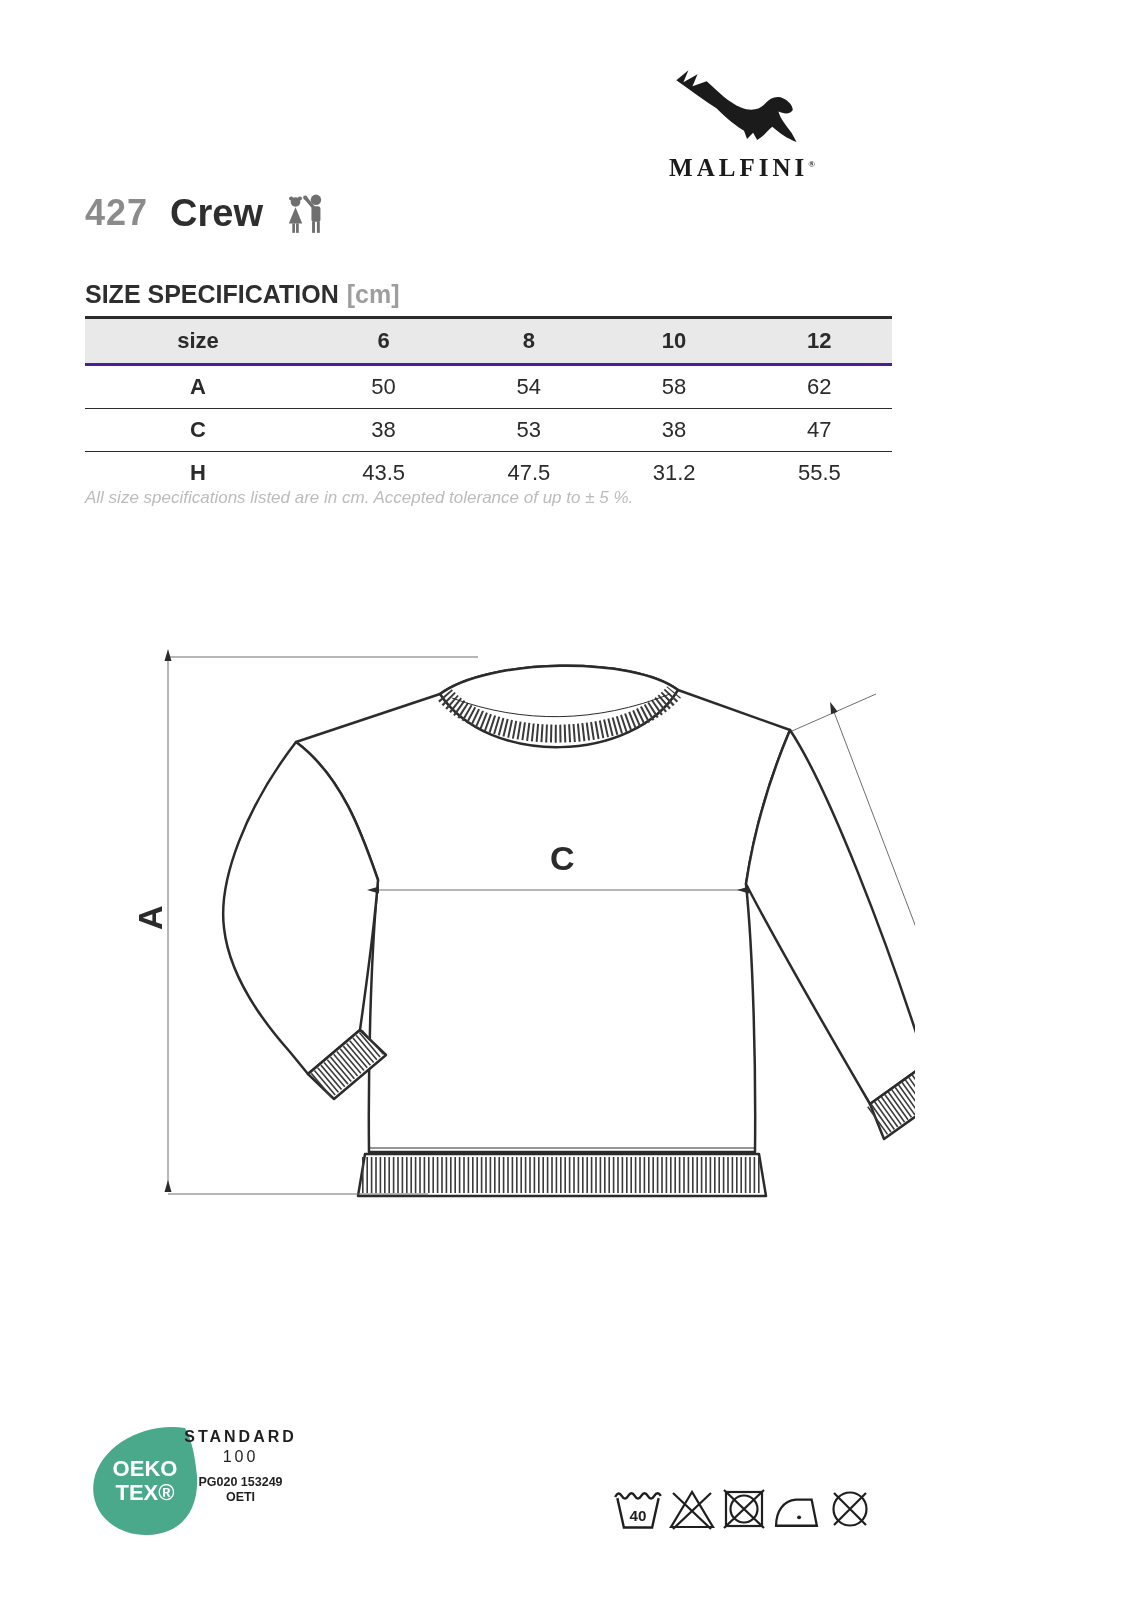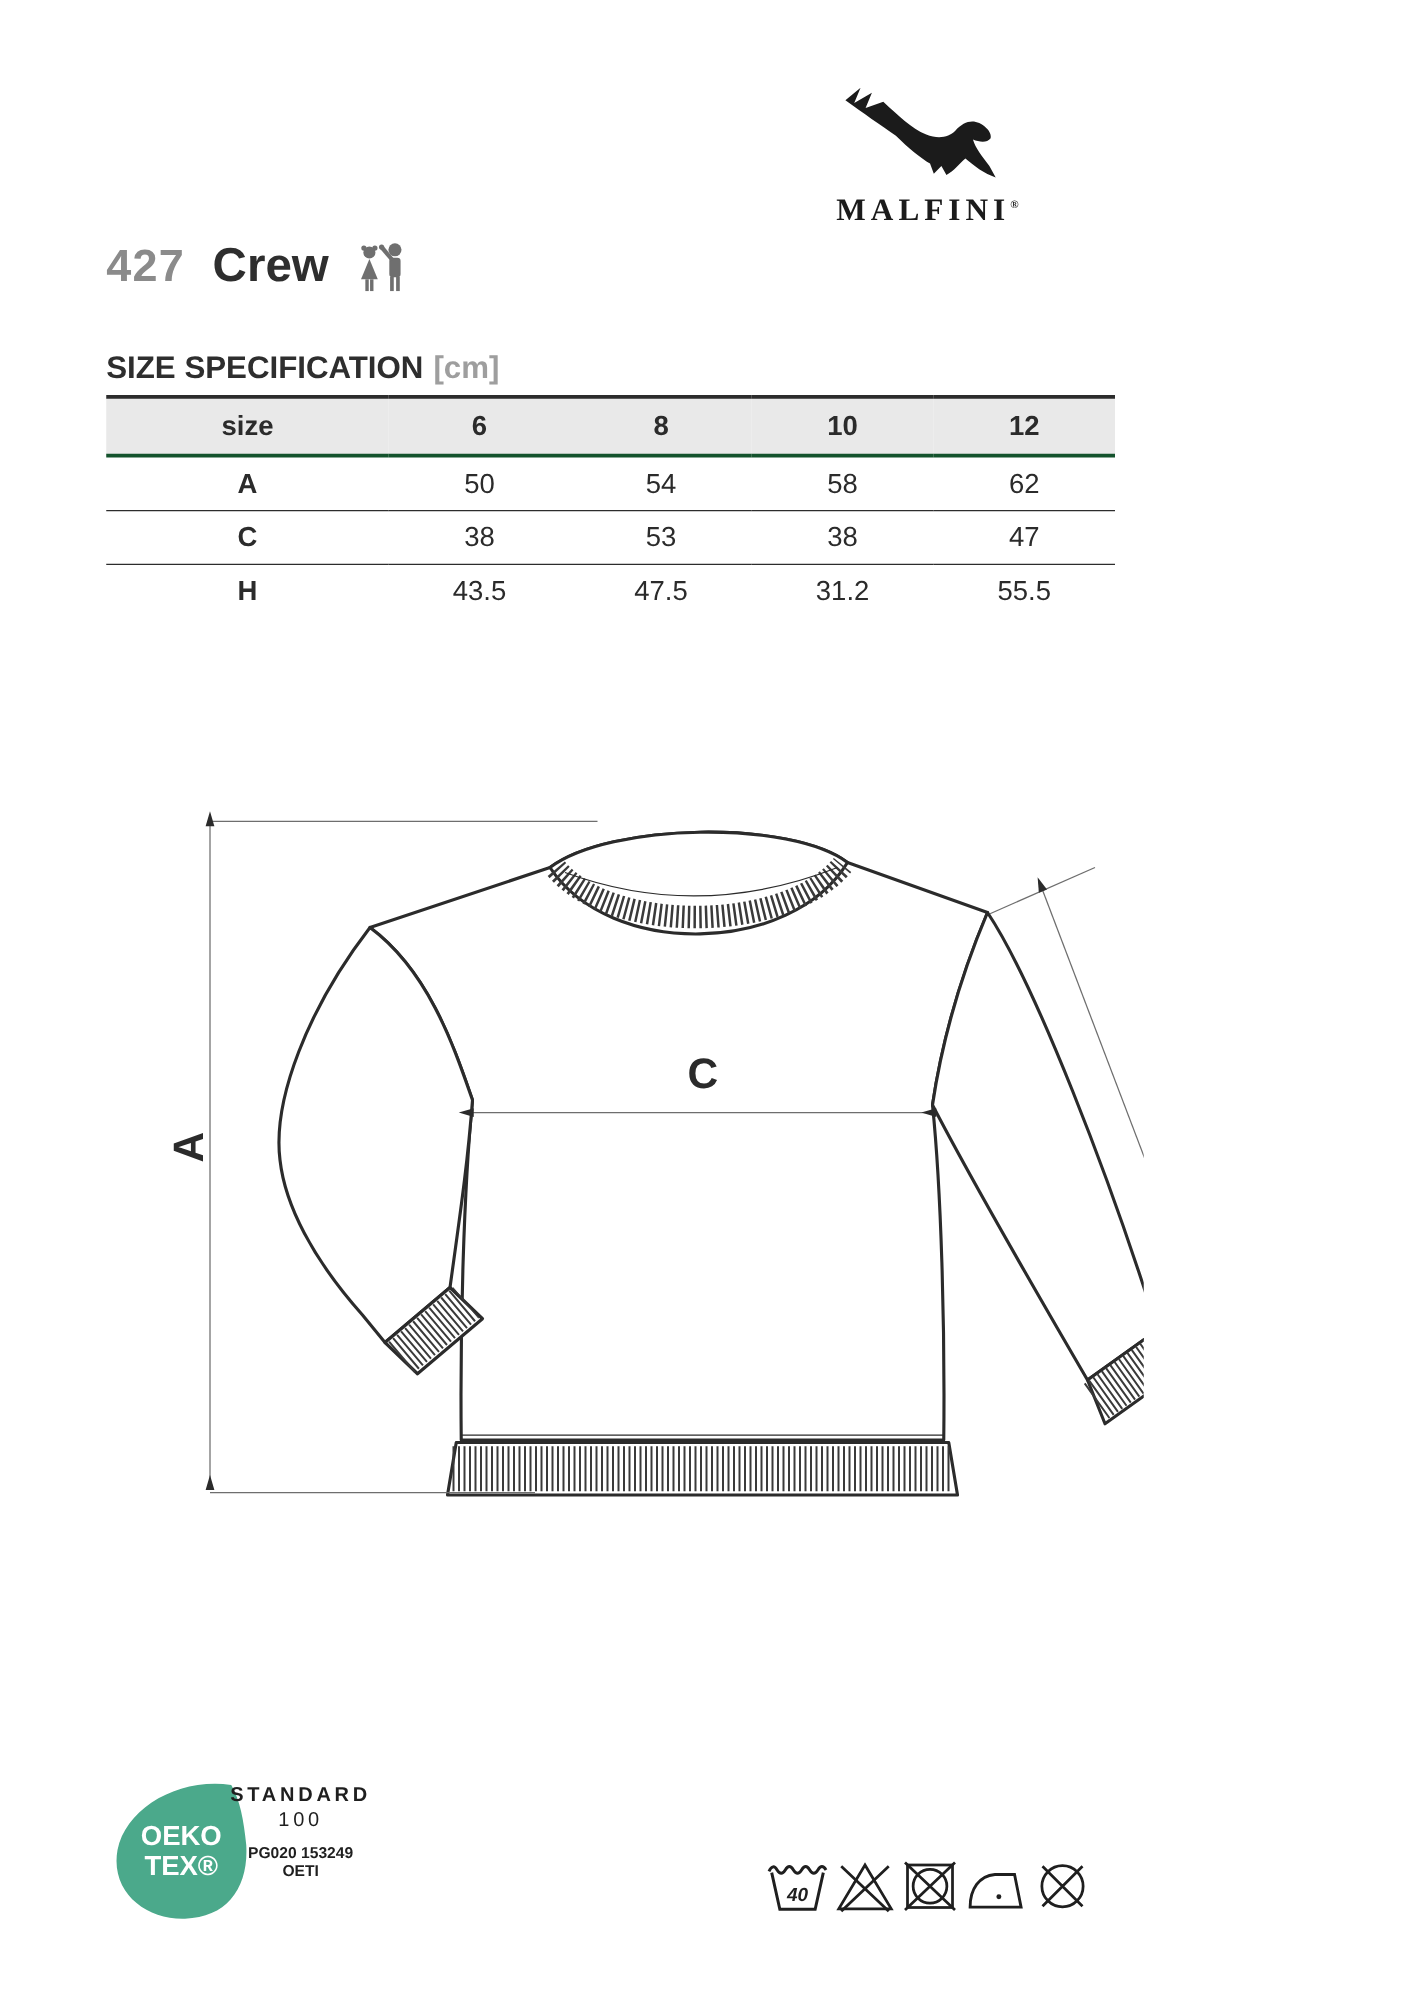"size" .size-table th { border-bottom: 3px solid #14532d -> 3px solid #4c1d95 }
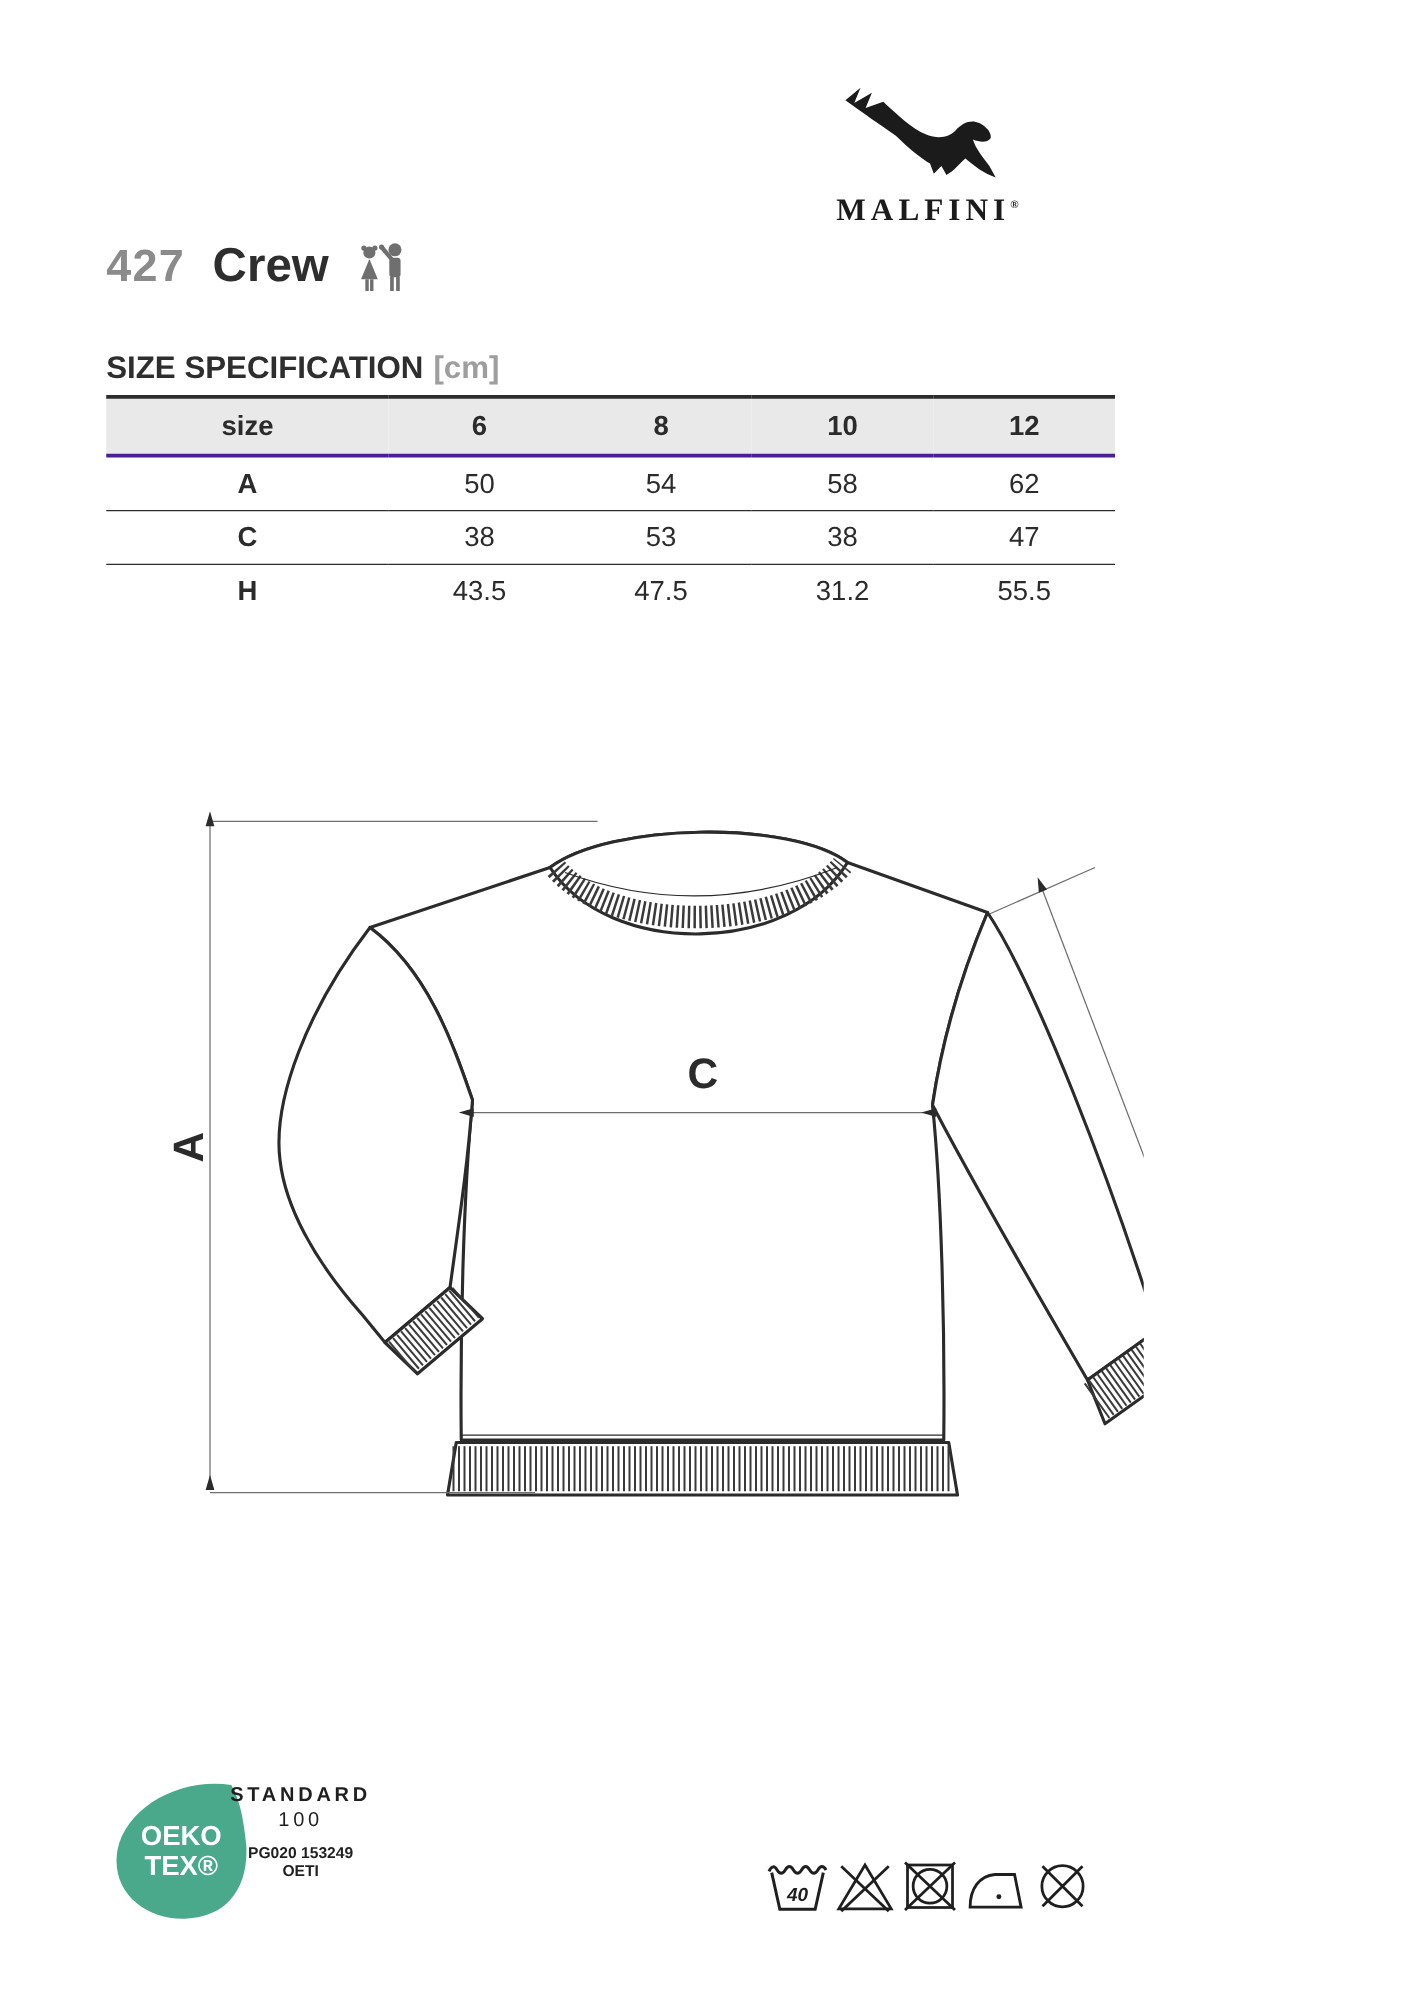"All size specifications listed are" div.spec-note { html: none -> <div>All size specifications listed are in cm. Accepted tolerance of up to ± 5 %.</div> }
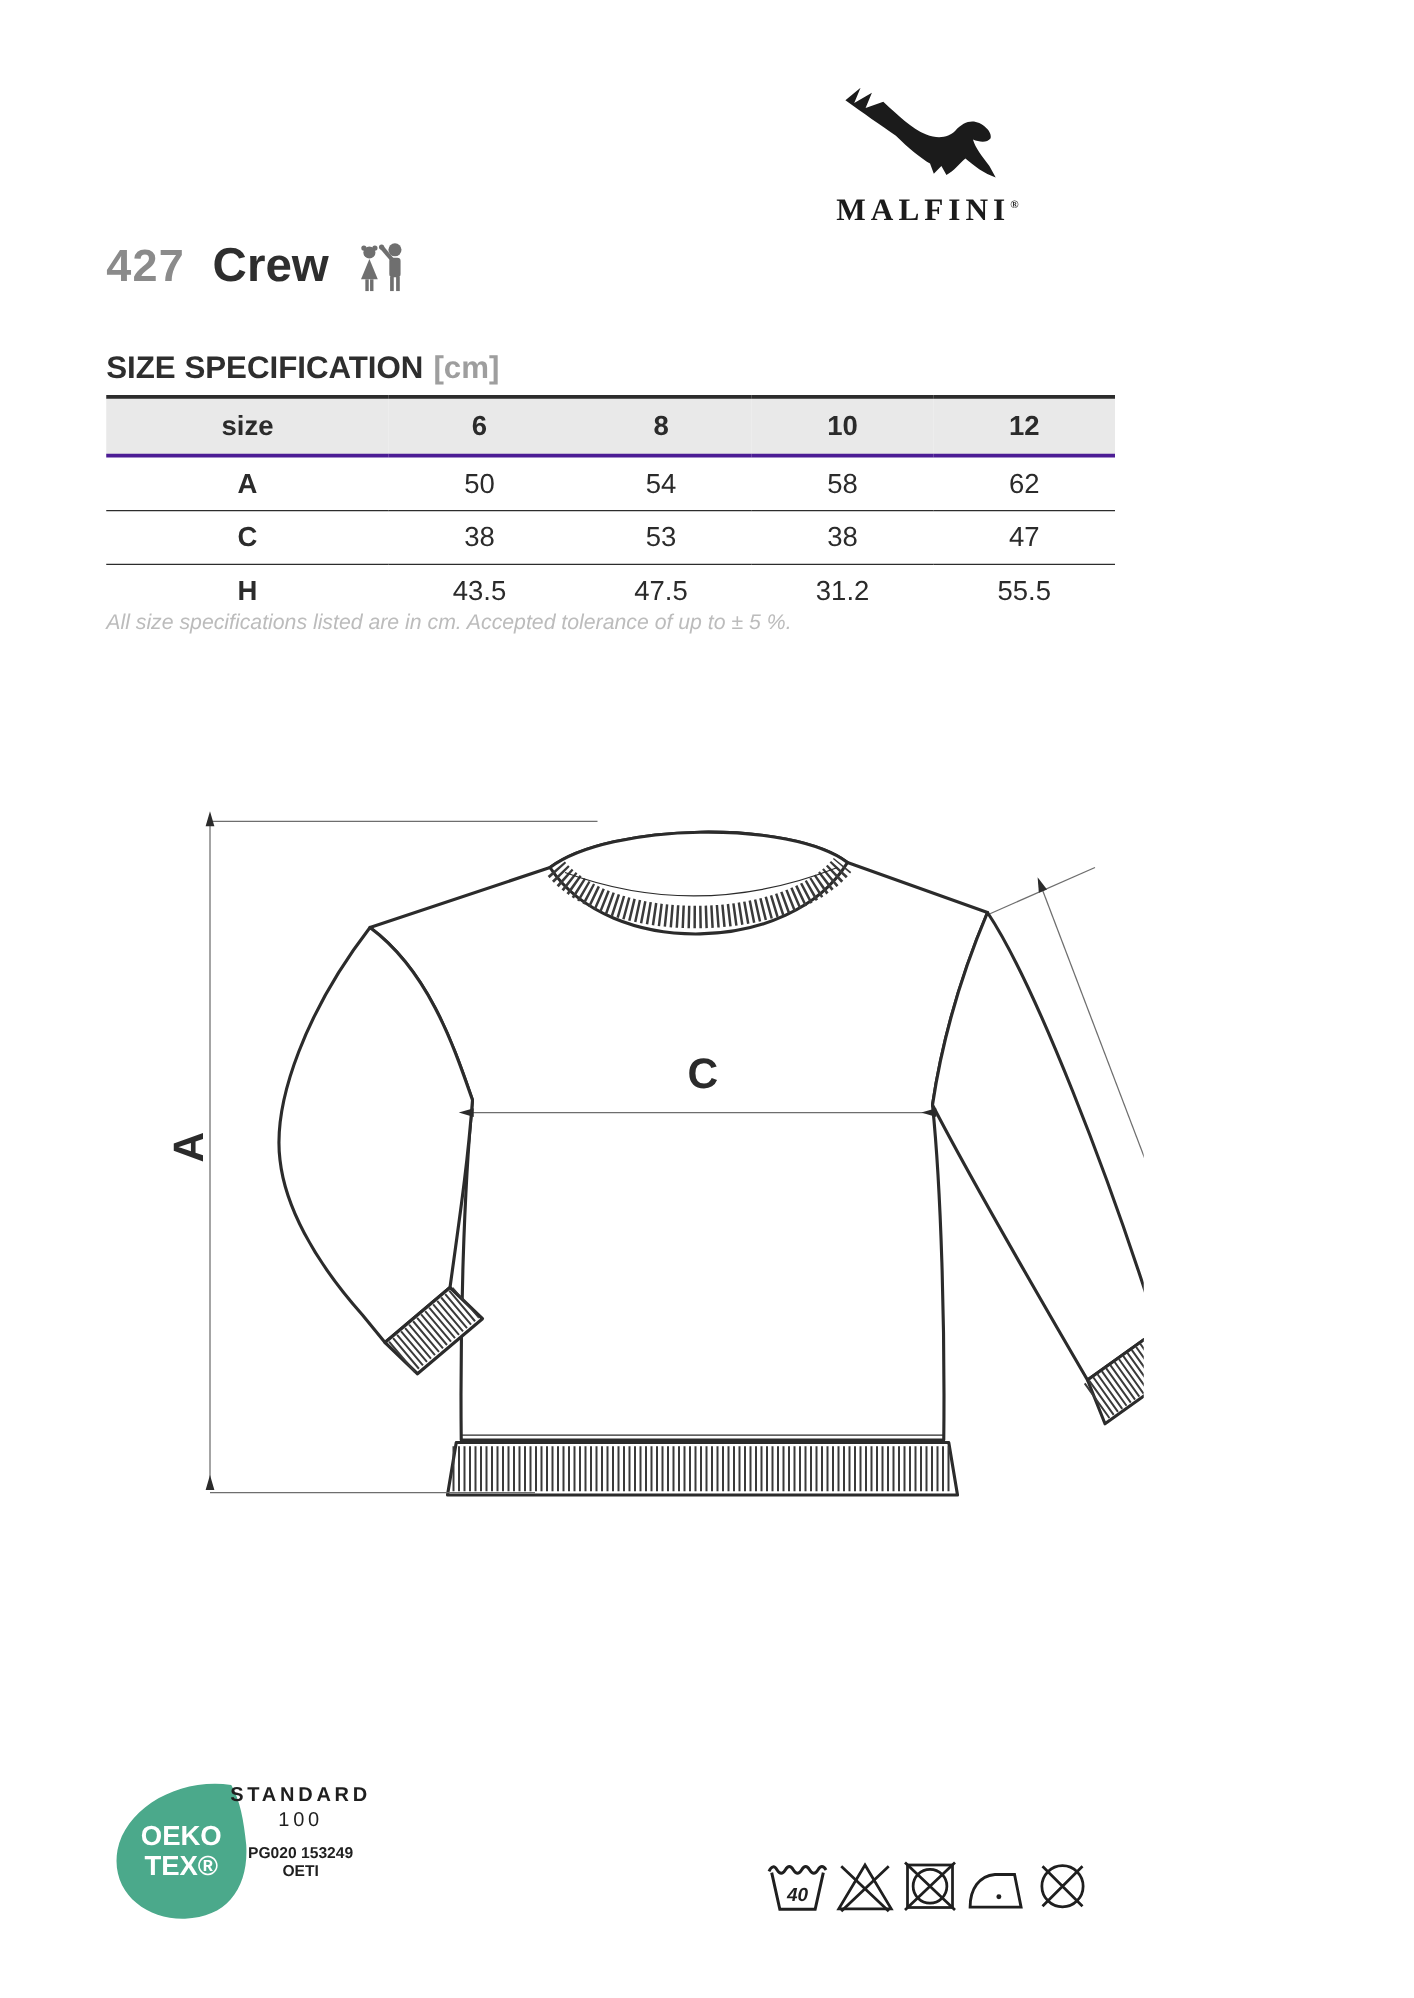"40" .care-row { font-style: italic -> none }
